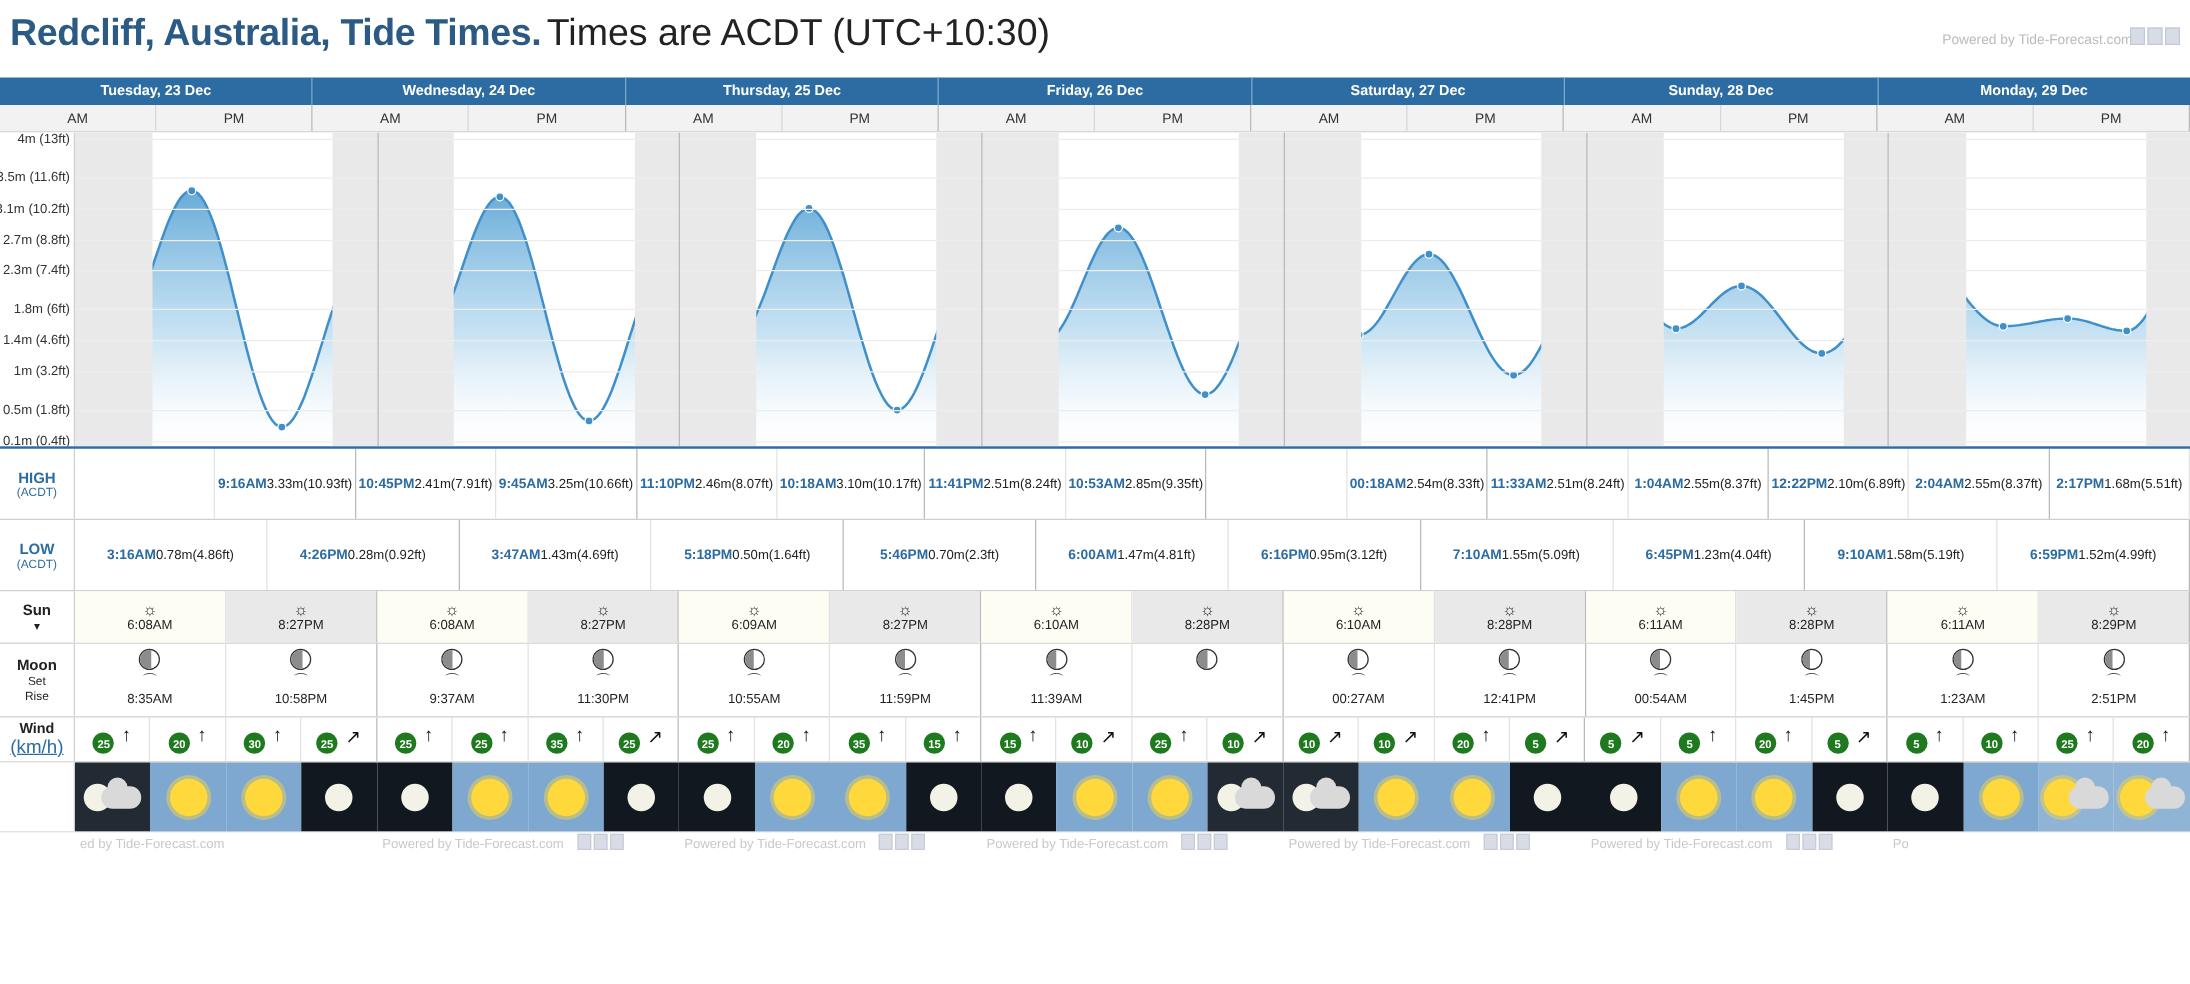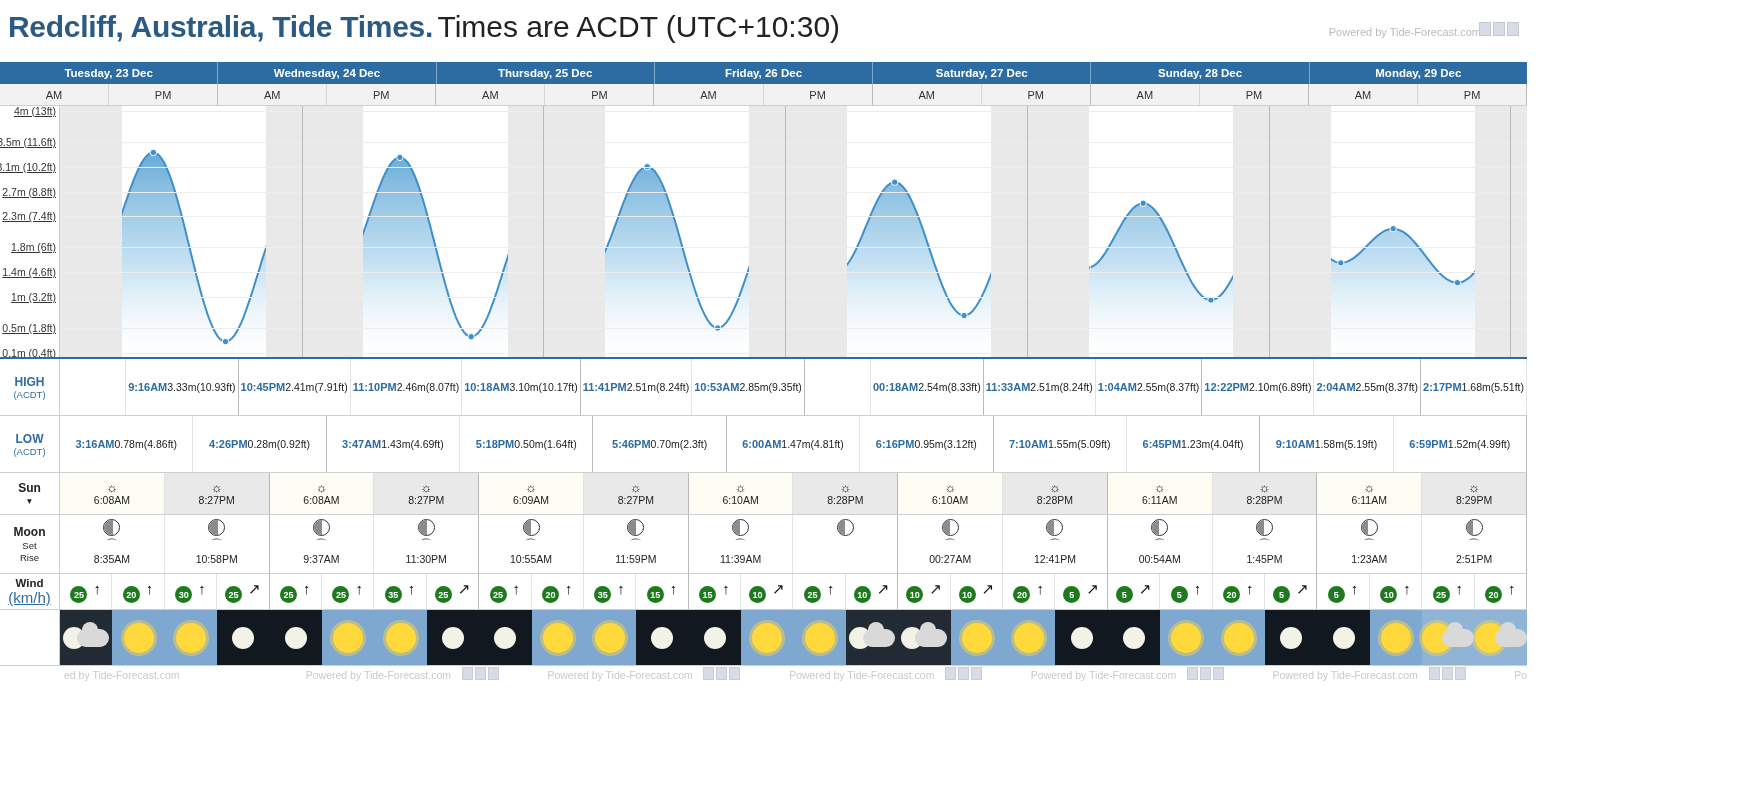"Redcliff, Australia, Tide Times. Times" #page { width: 1527px -> 1752px }
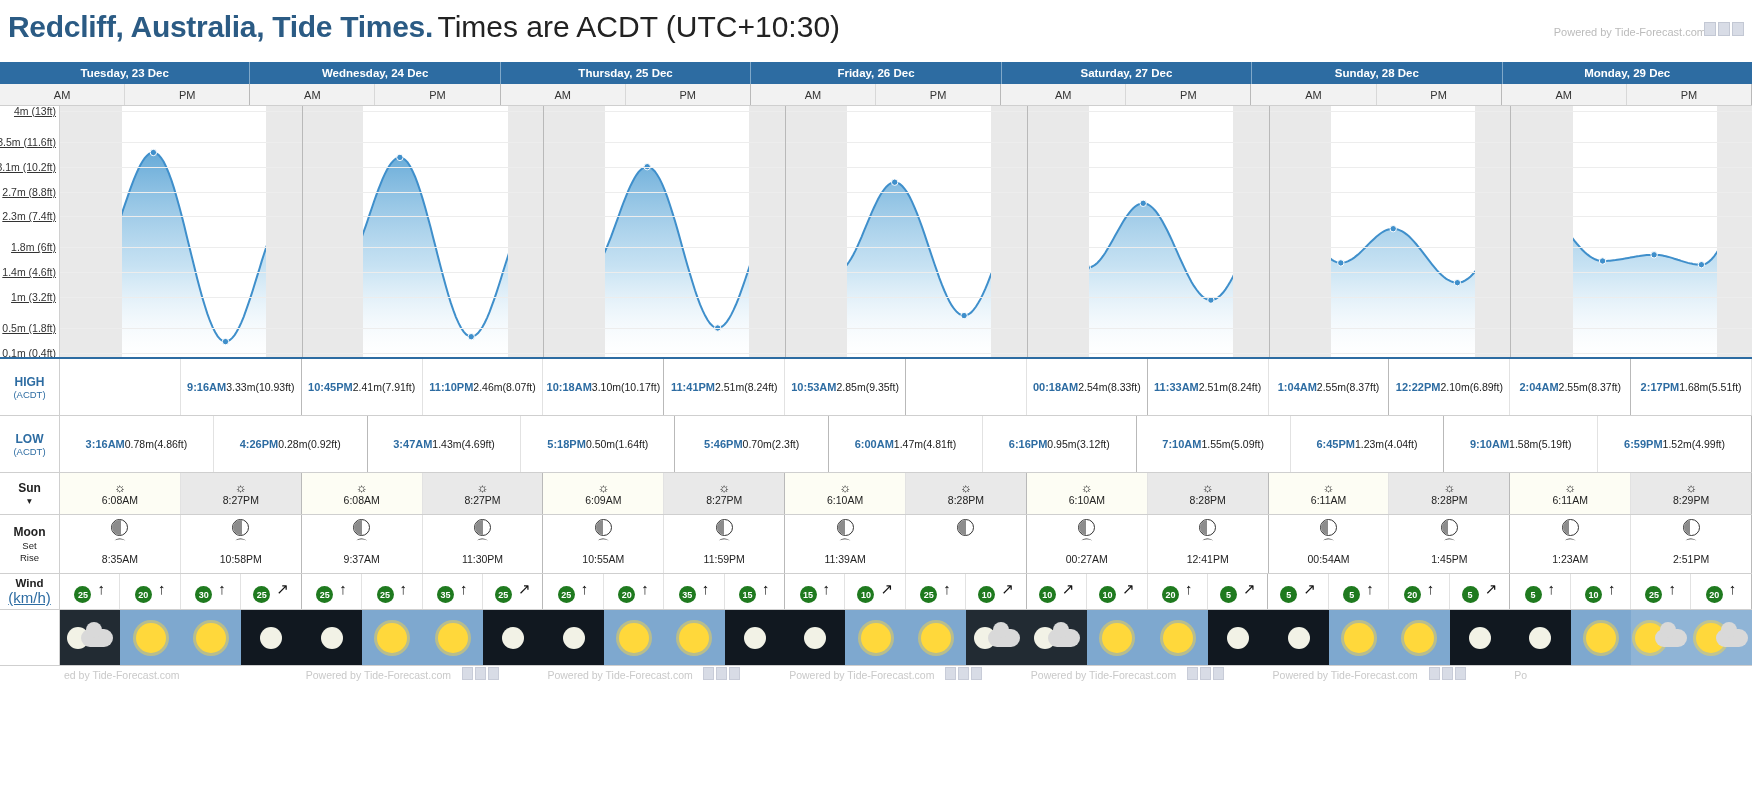"4m (13ft)" .ytick { text-decoration: underline -> none }
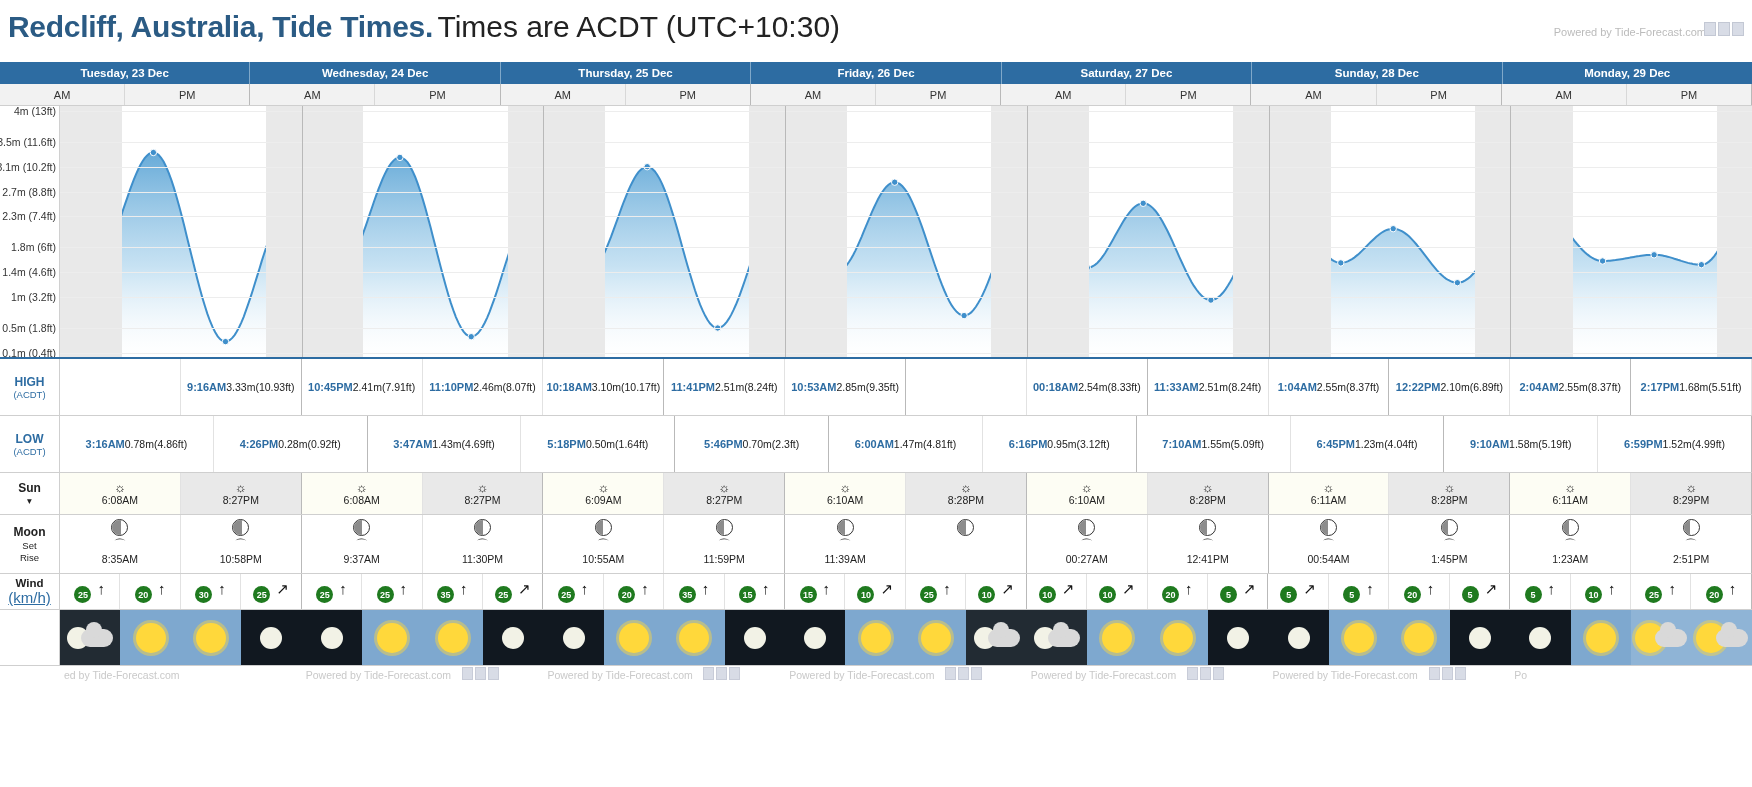"9:45AM" div.slot { html: none -> <div> <div>9:45AM</div> <div>3.25m</div> <div>(10.66ft)</div> </div> }
